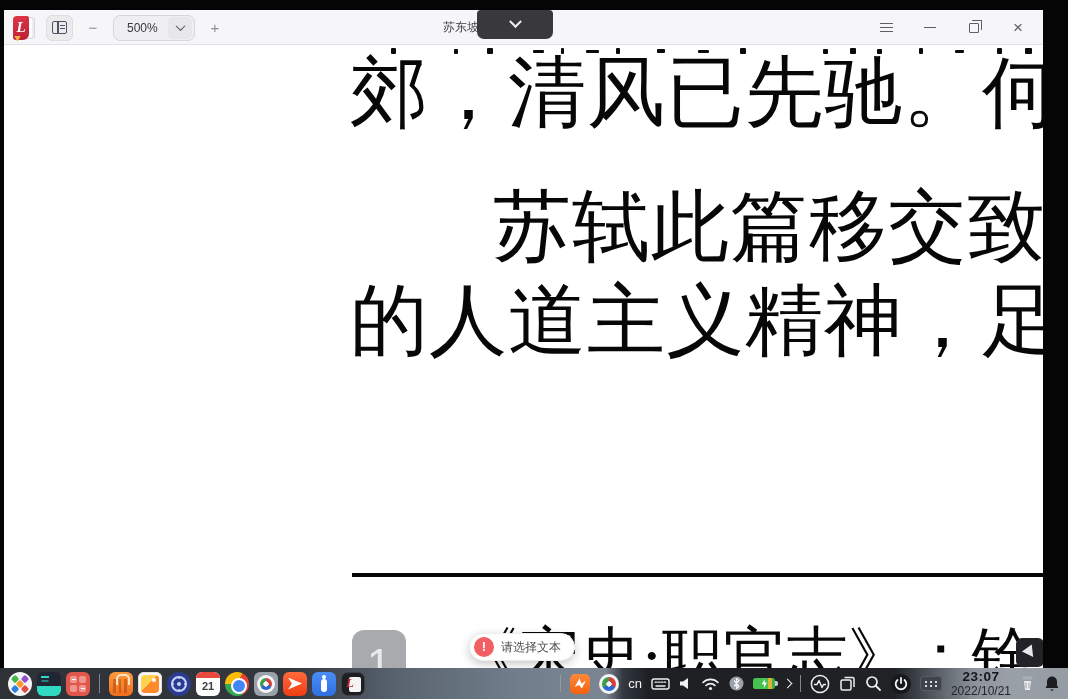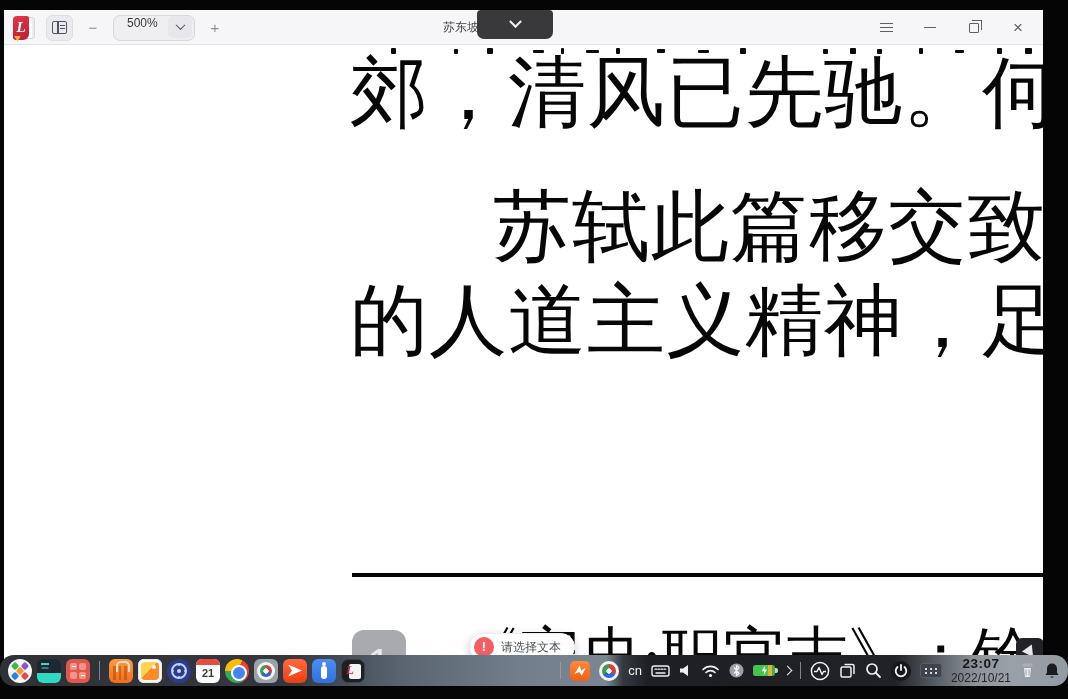"500%" .zoom-select { align-items: flex-start -> center }
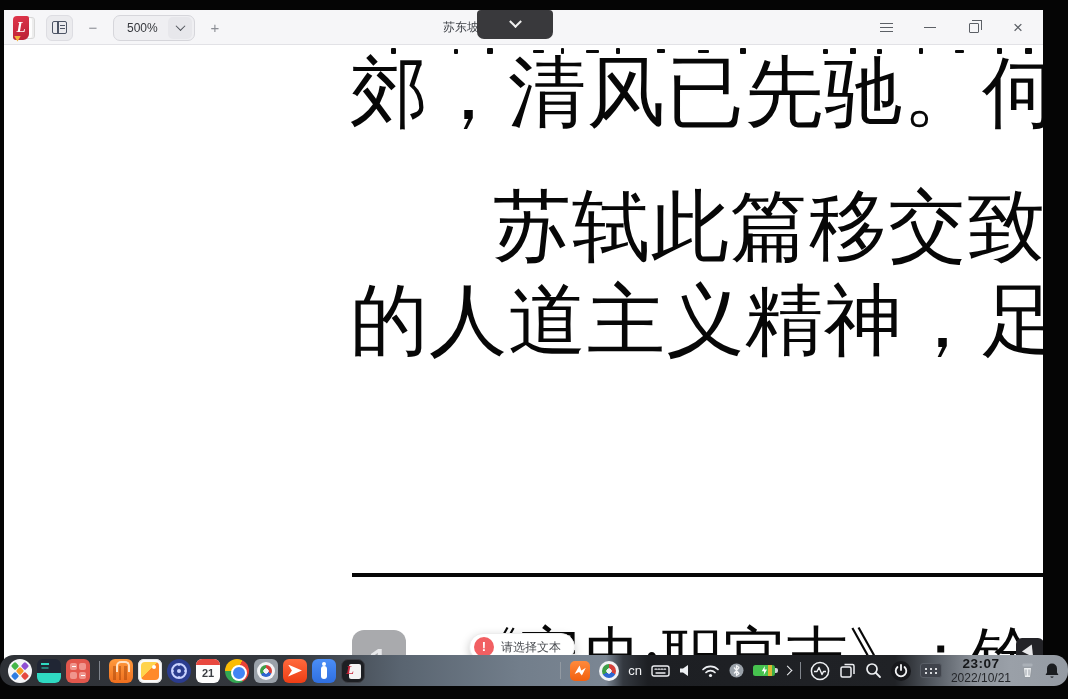"21" .taskbar { border-radius: 14px -> none; bottom: 13px -> 0 }
